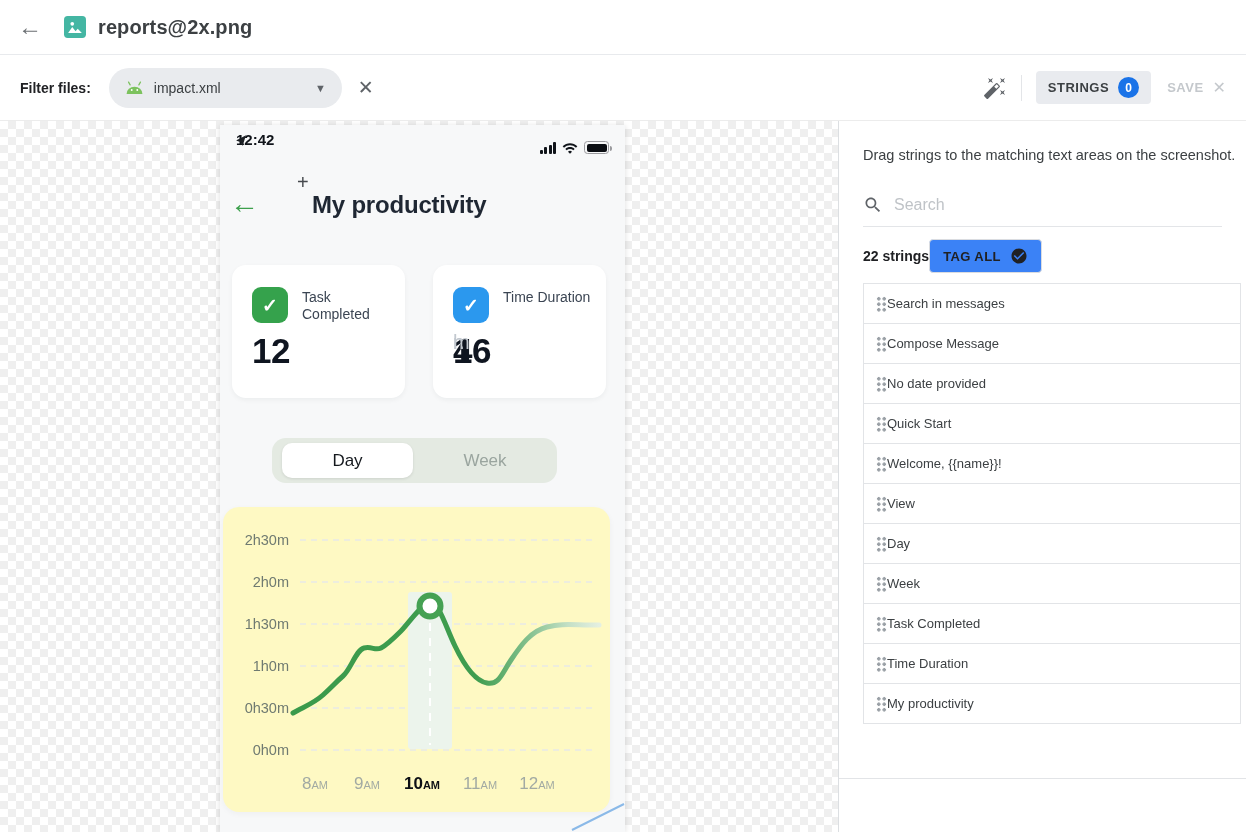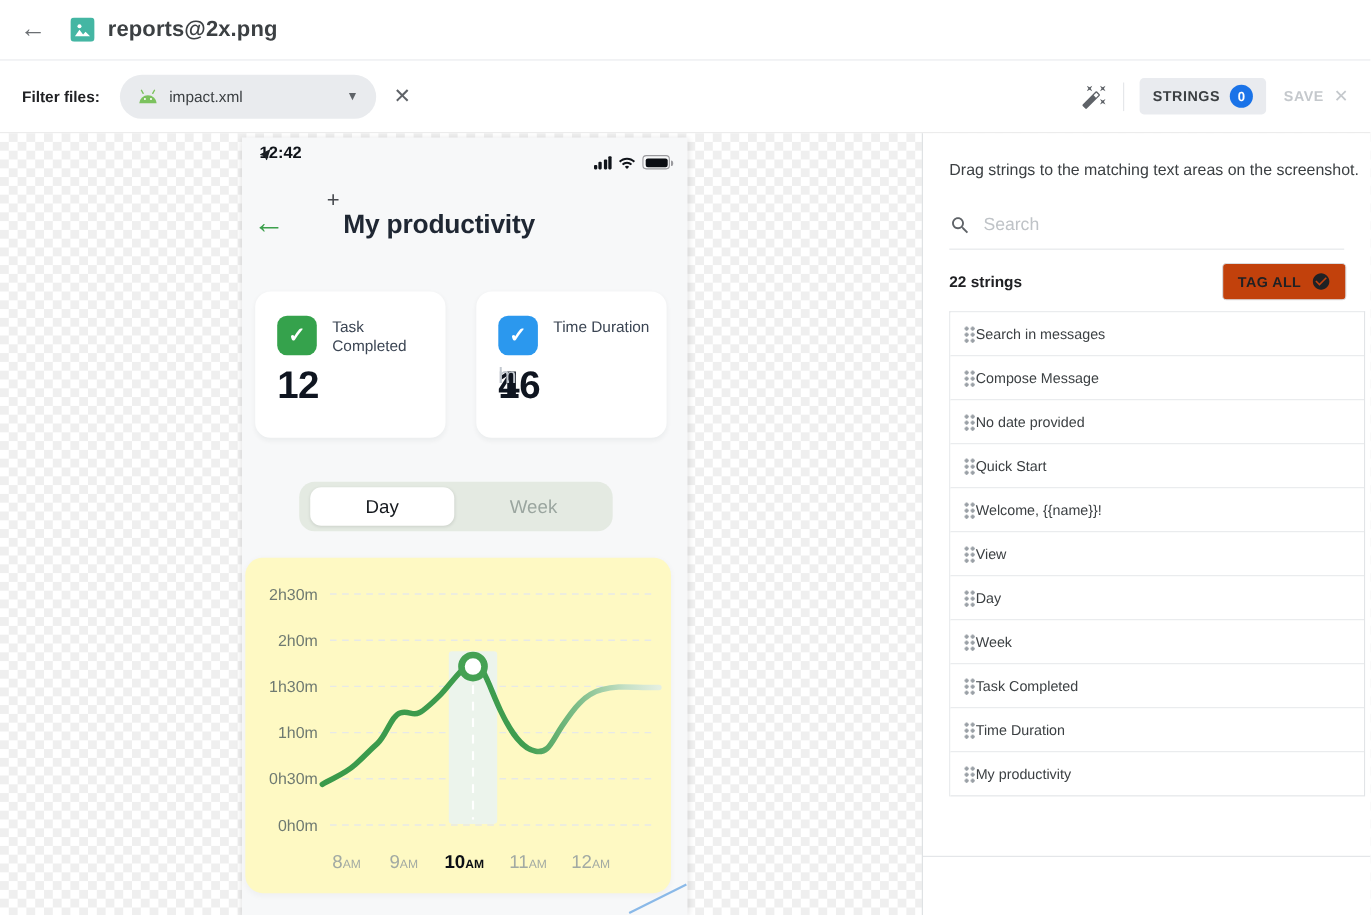"22 strings" .count-row { justify-content: space-between -> none }
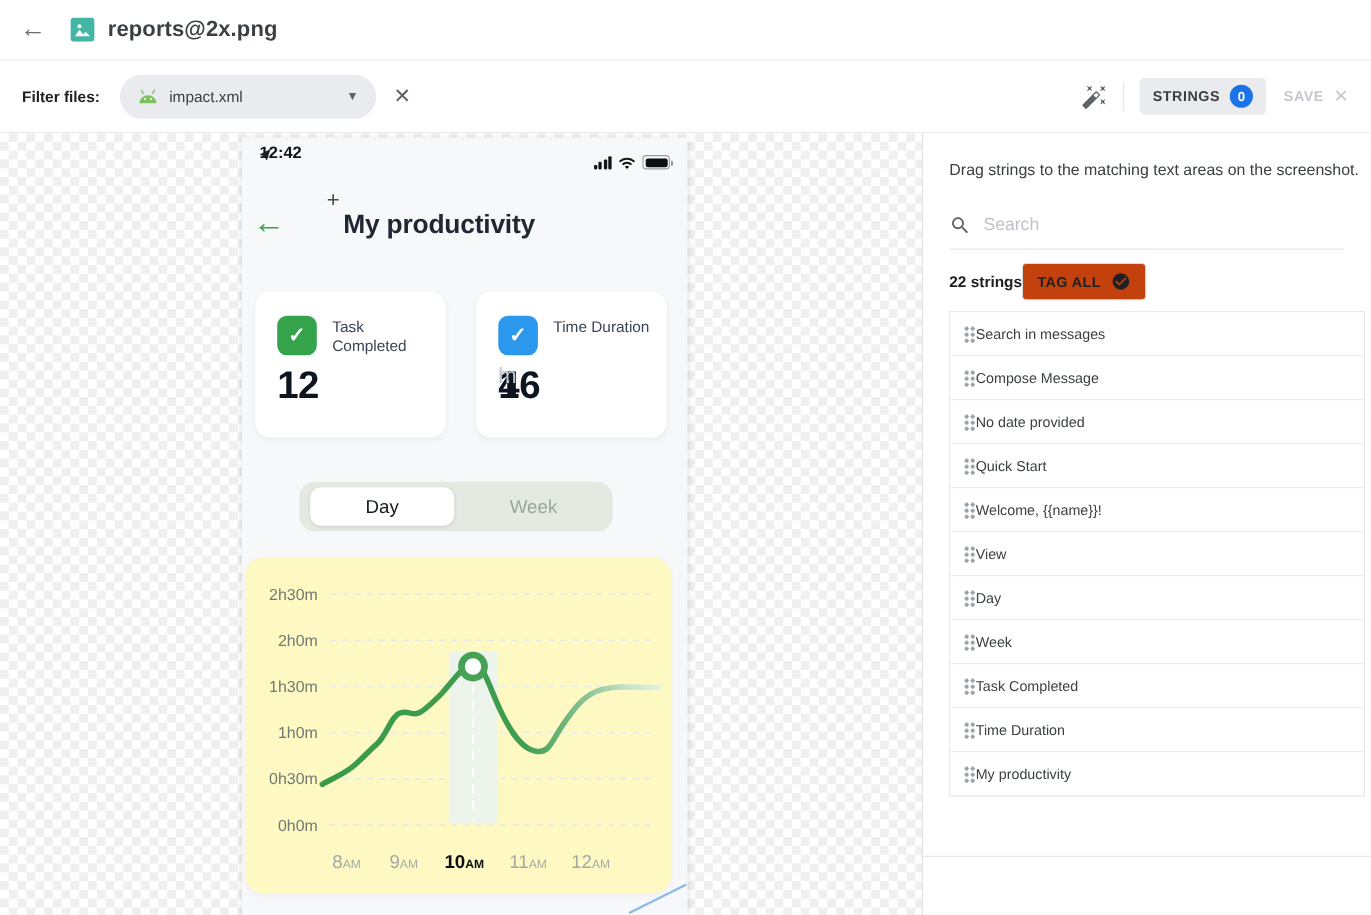"TAG ALL" .tagall-btn { background: #c2410c -> #3b82f6 }
